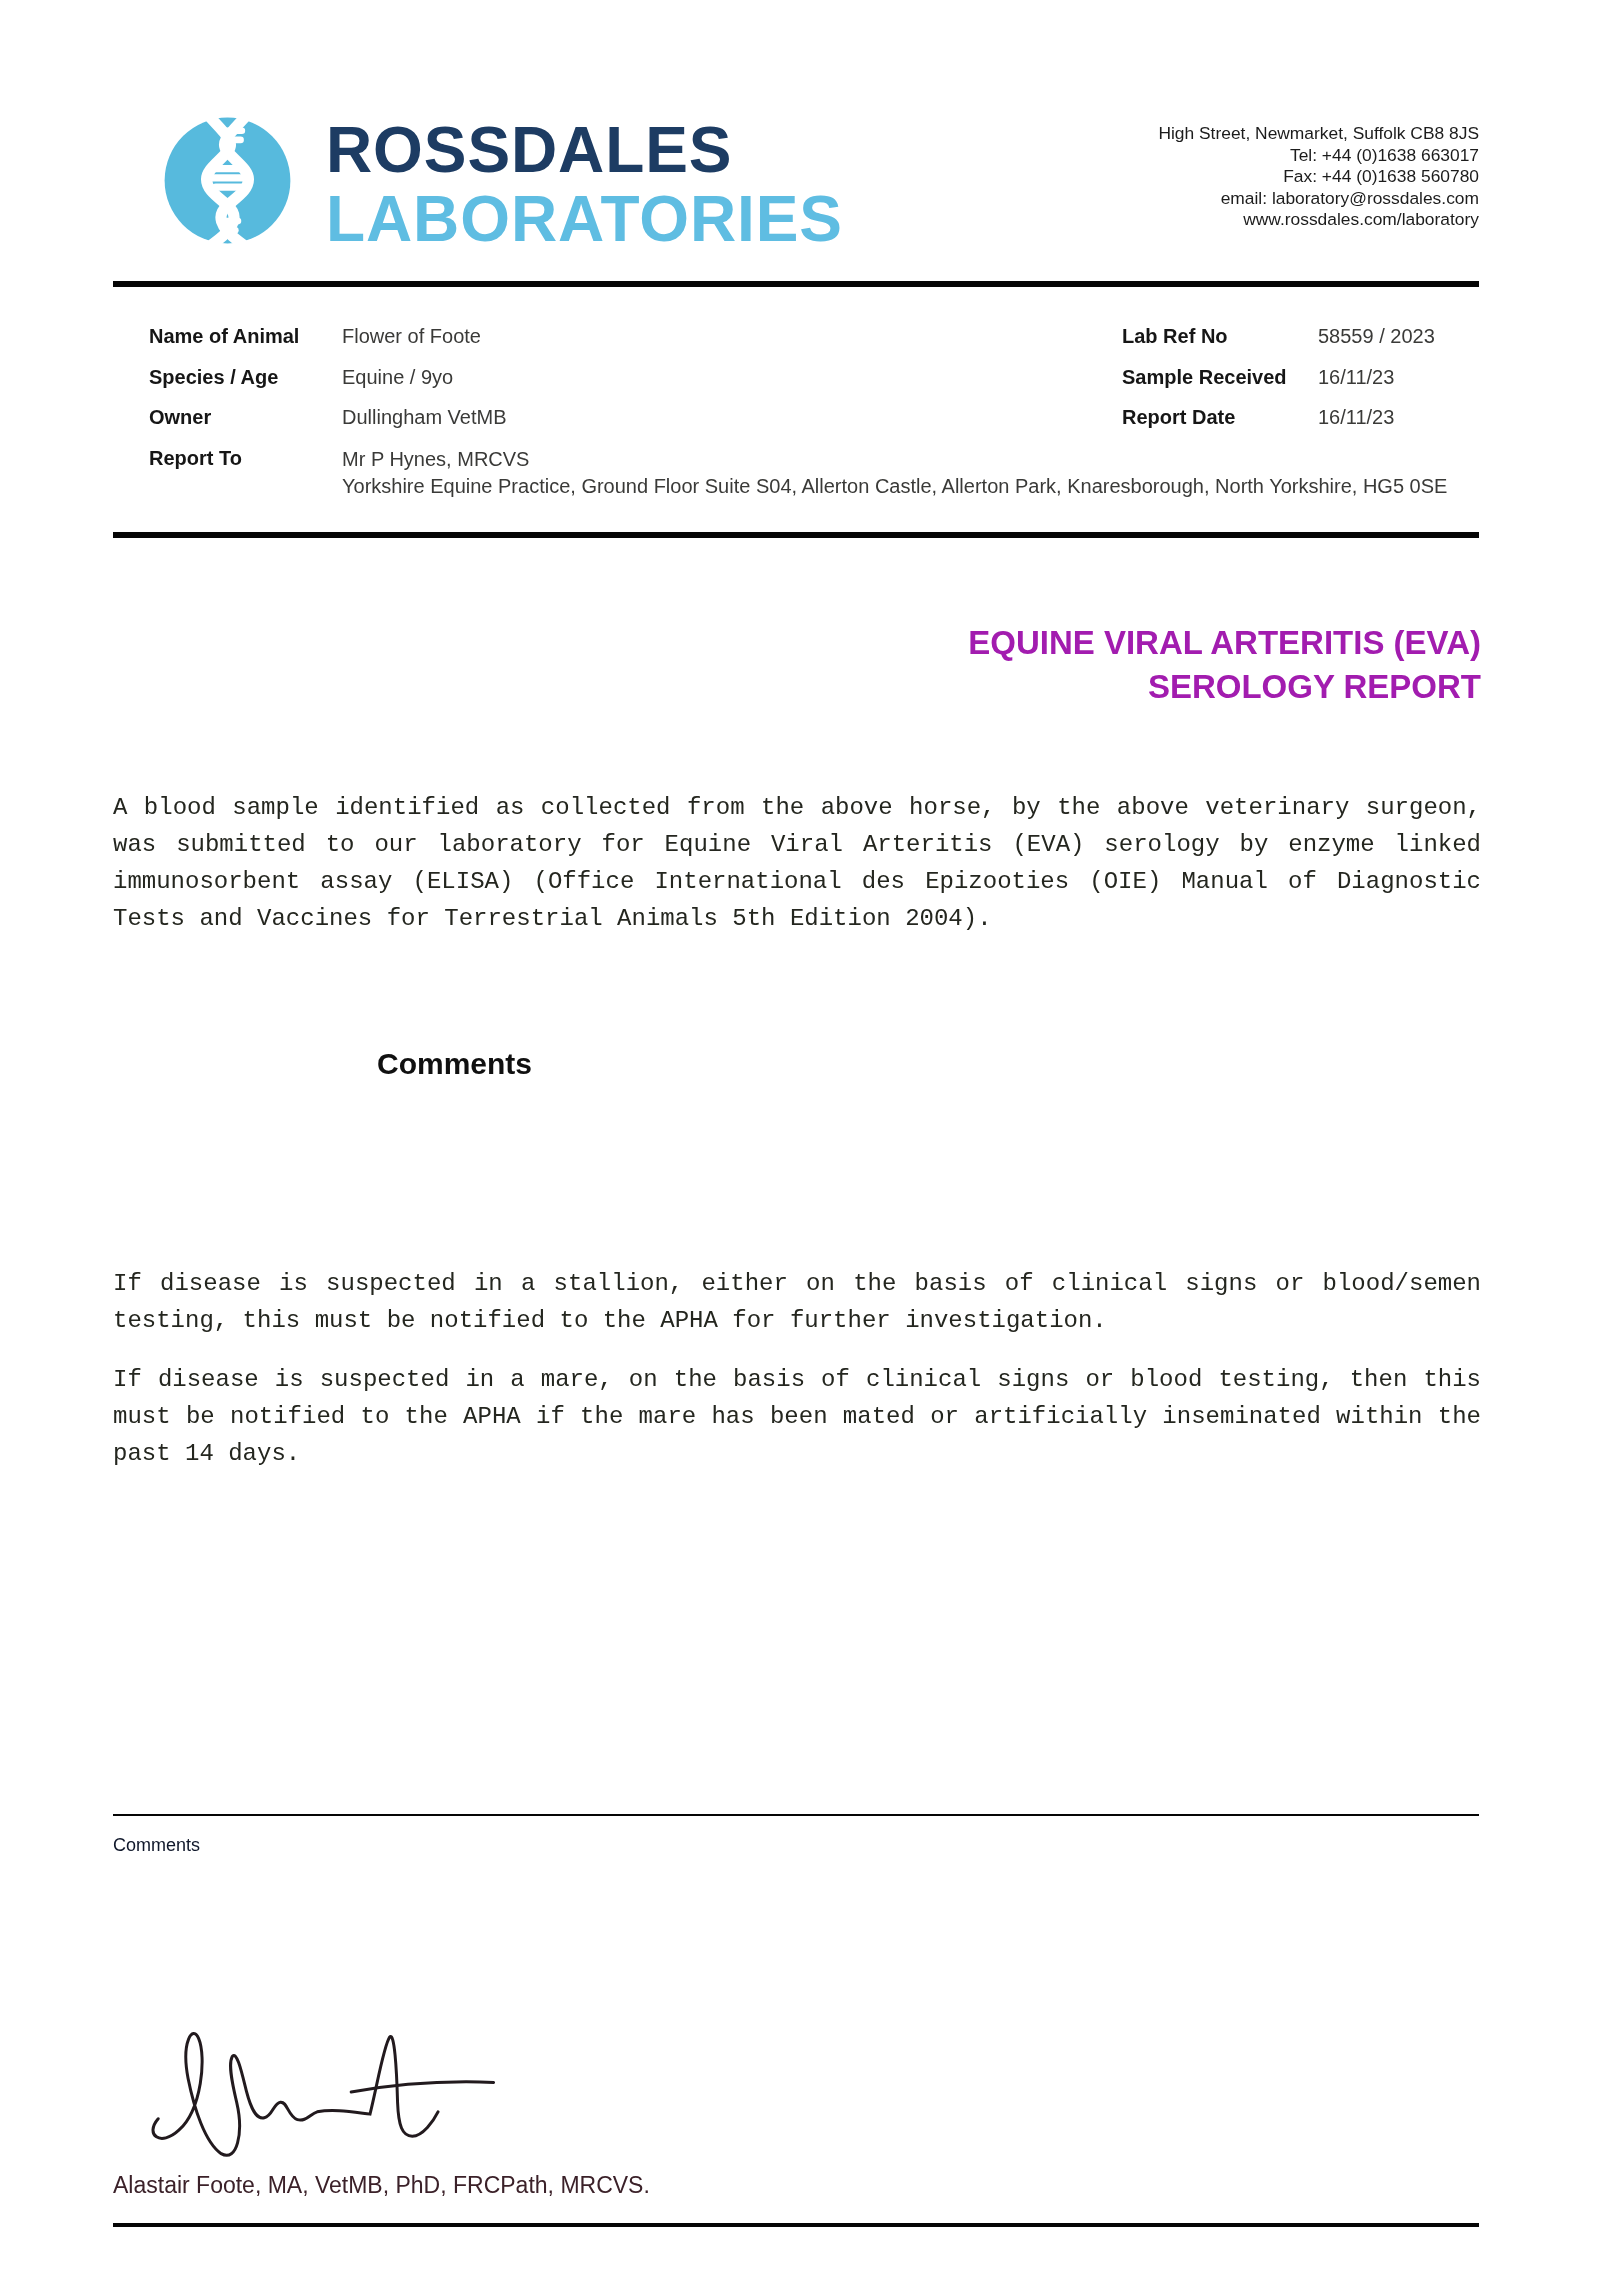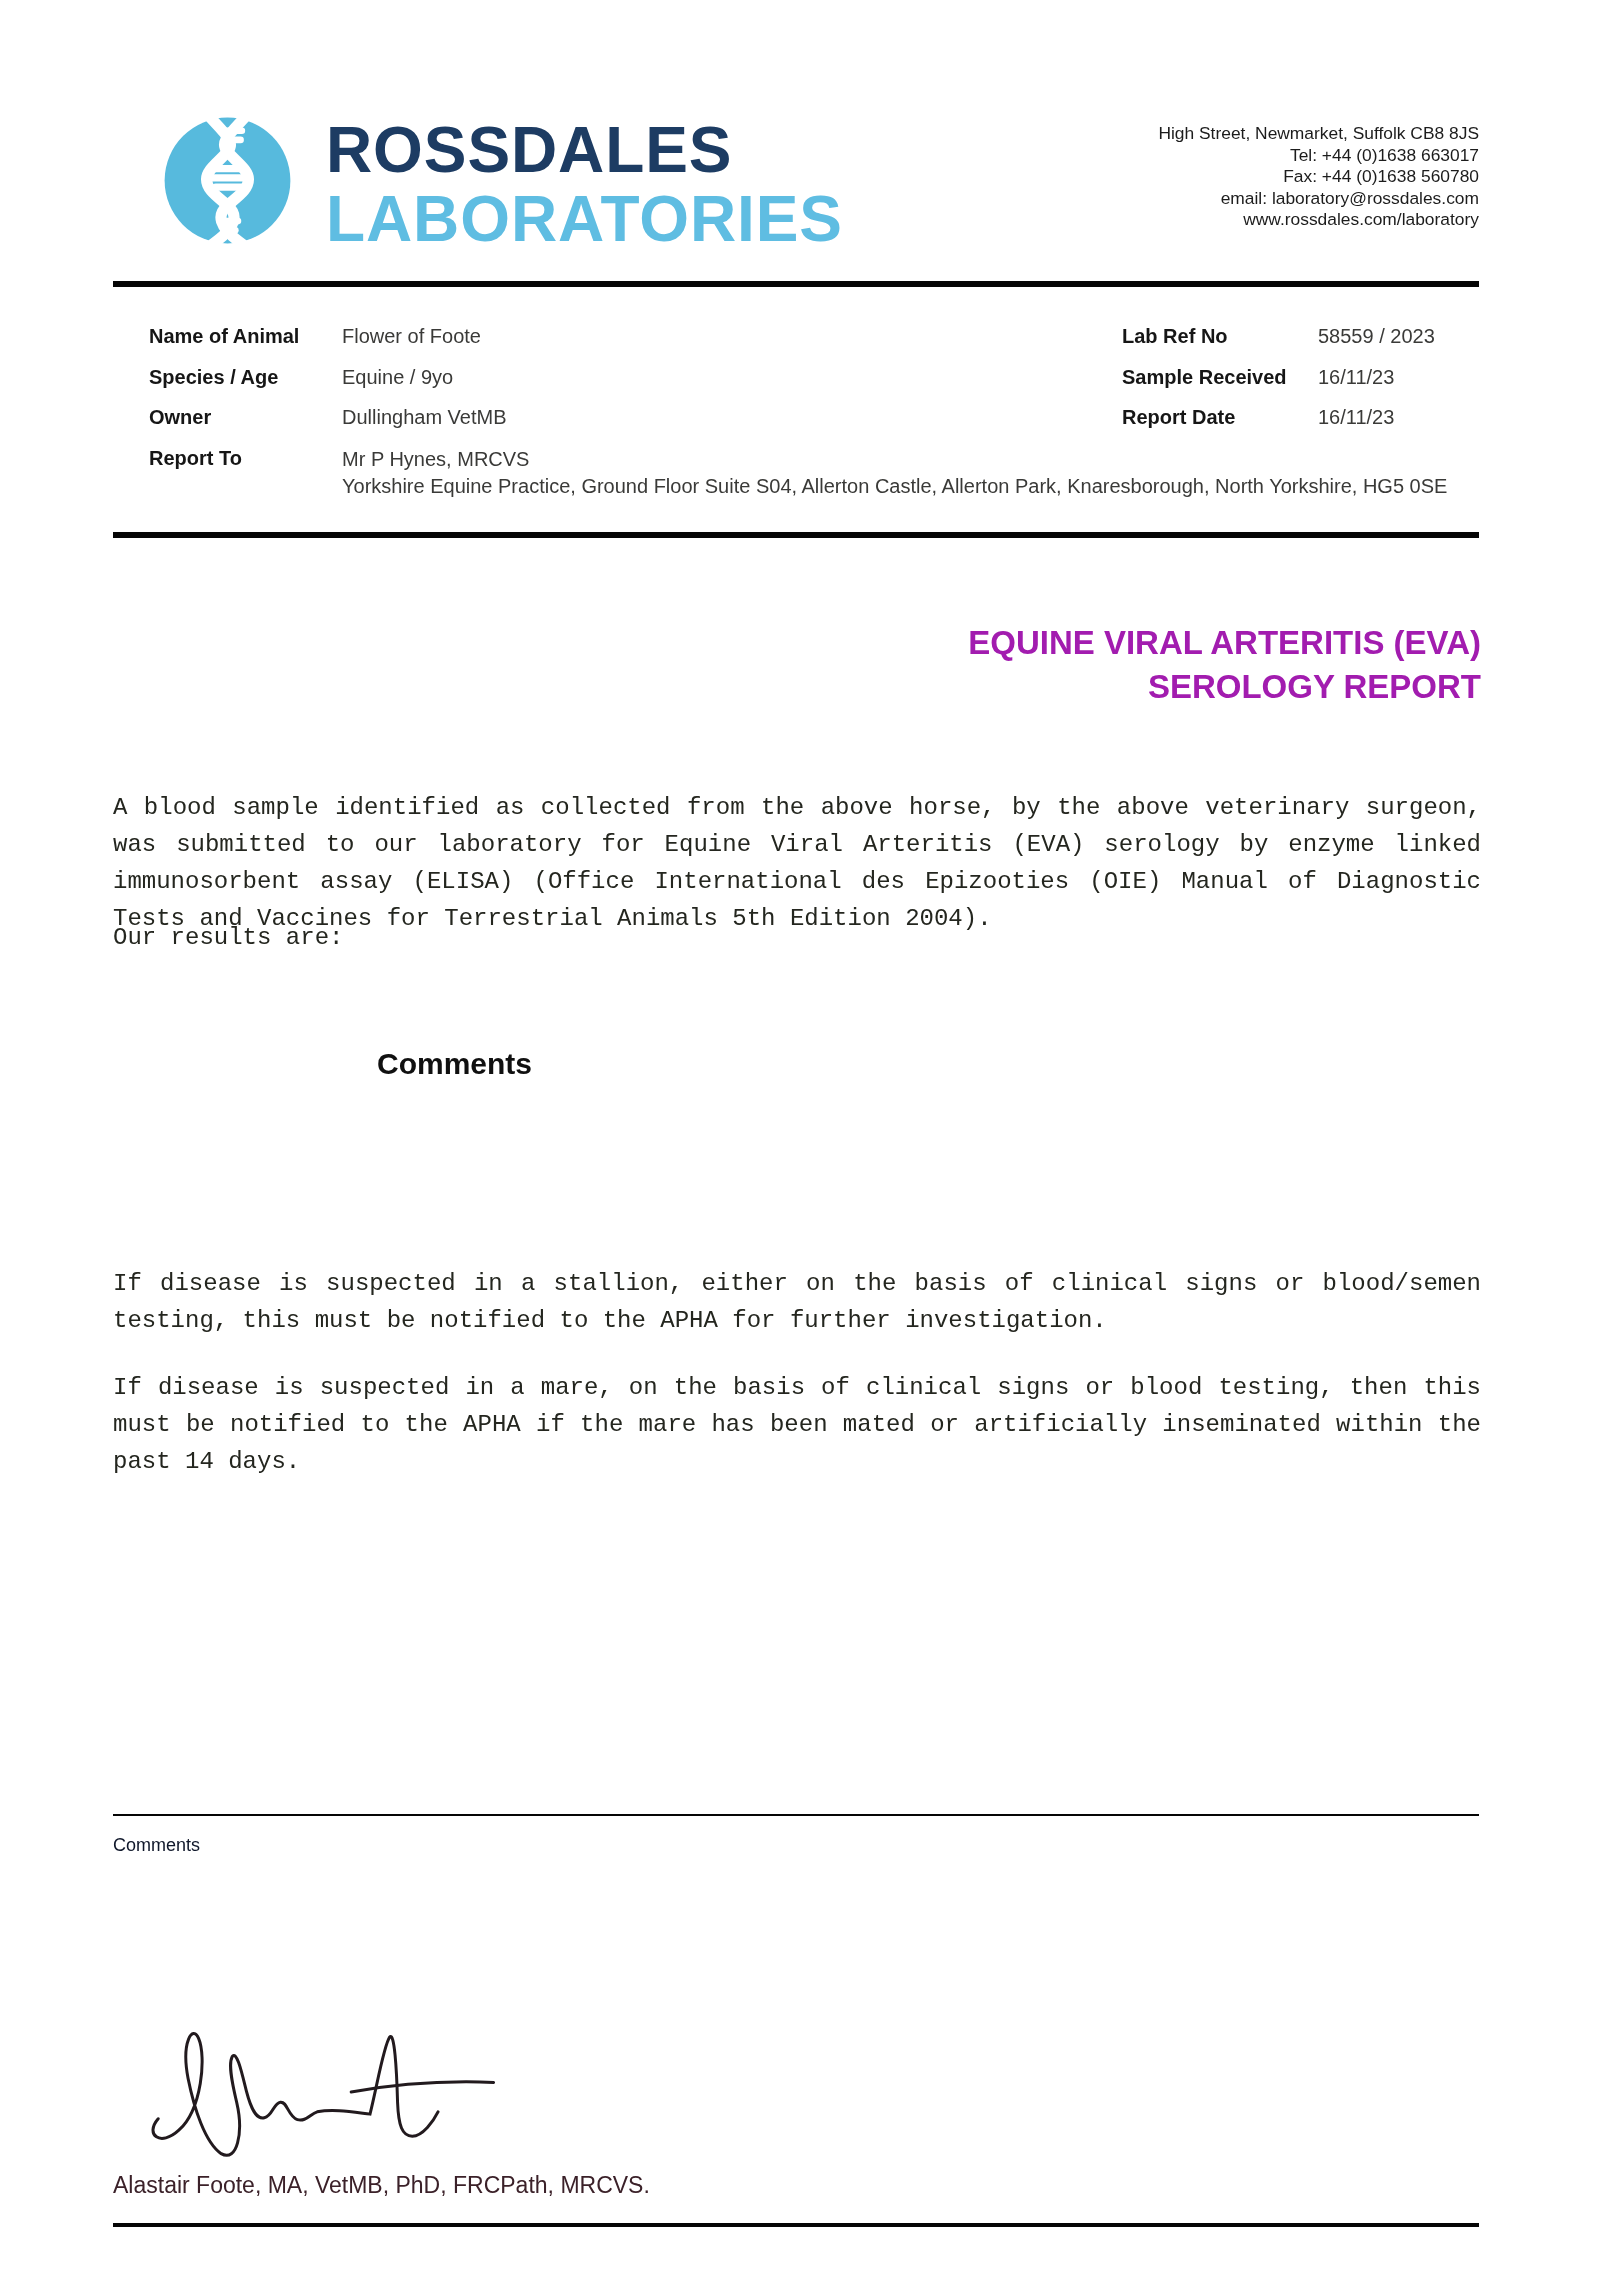"Our results are:" p.body-par { html: <p>Our results are:</p> -> none }
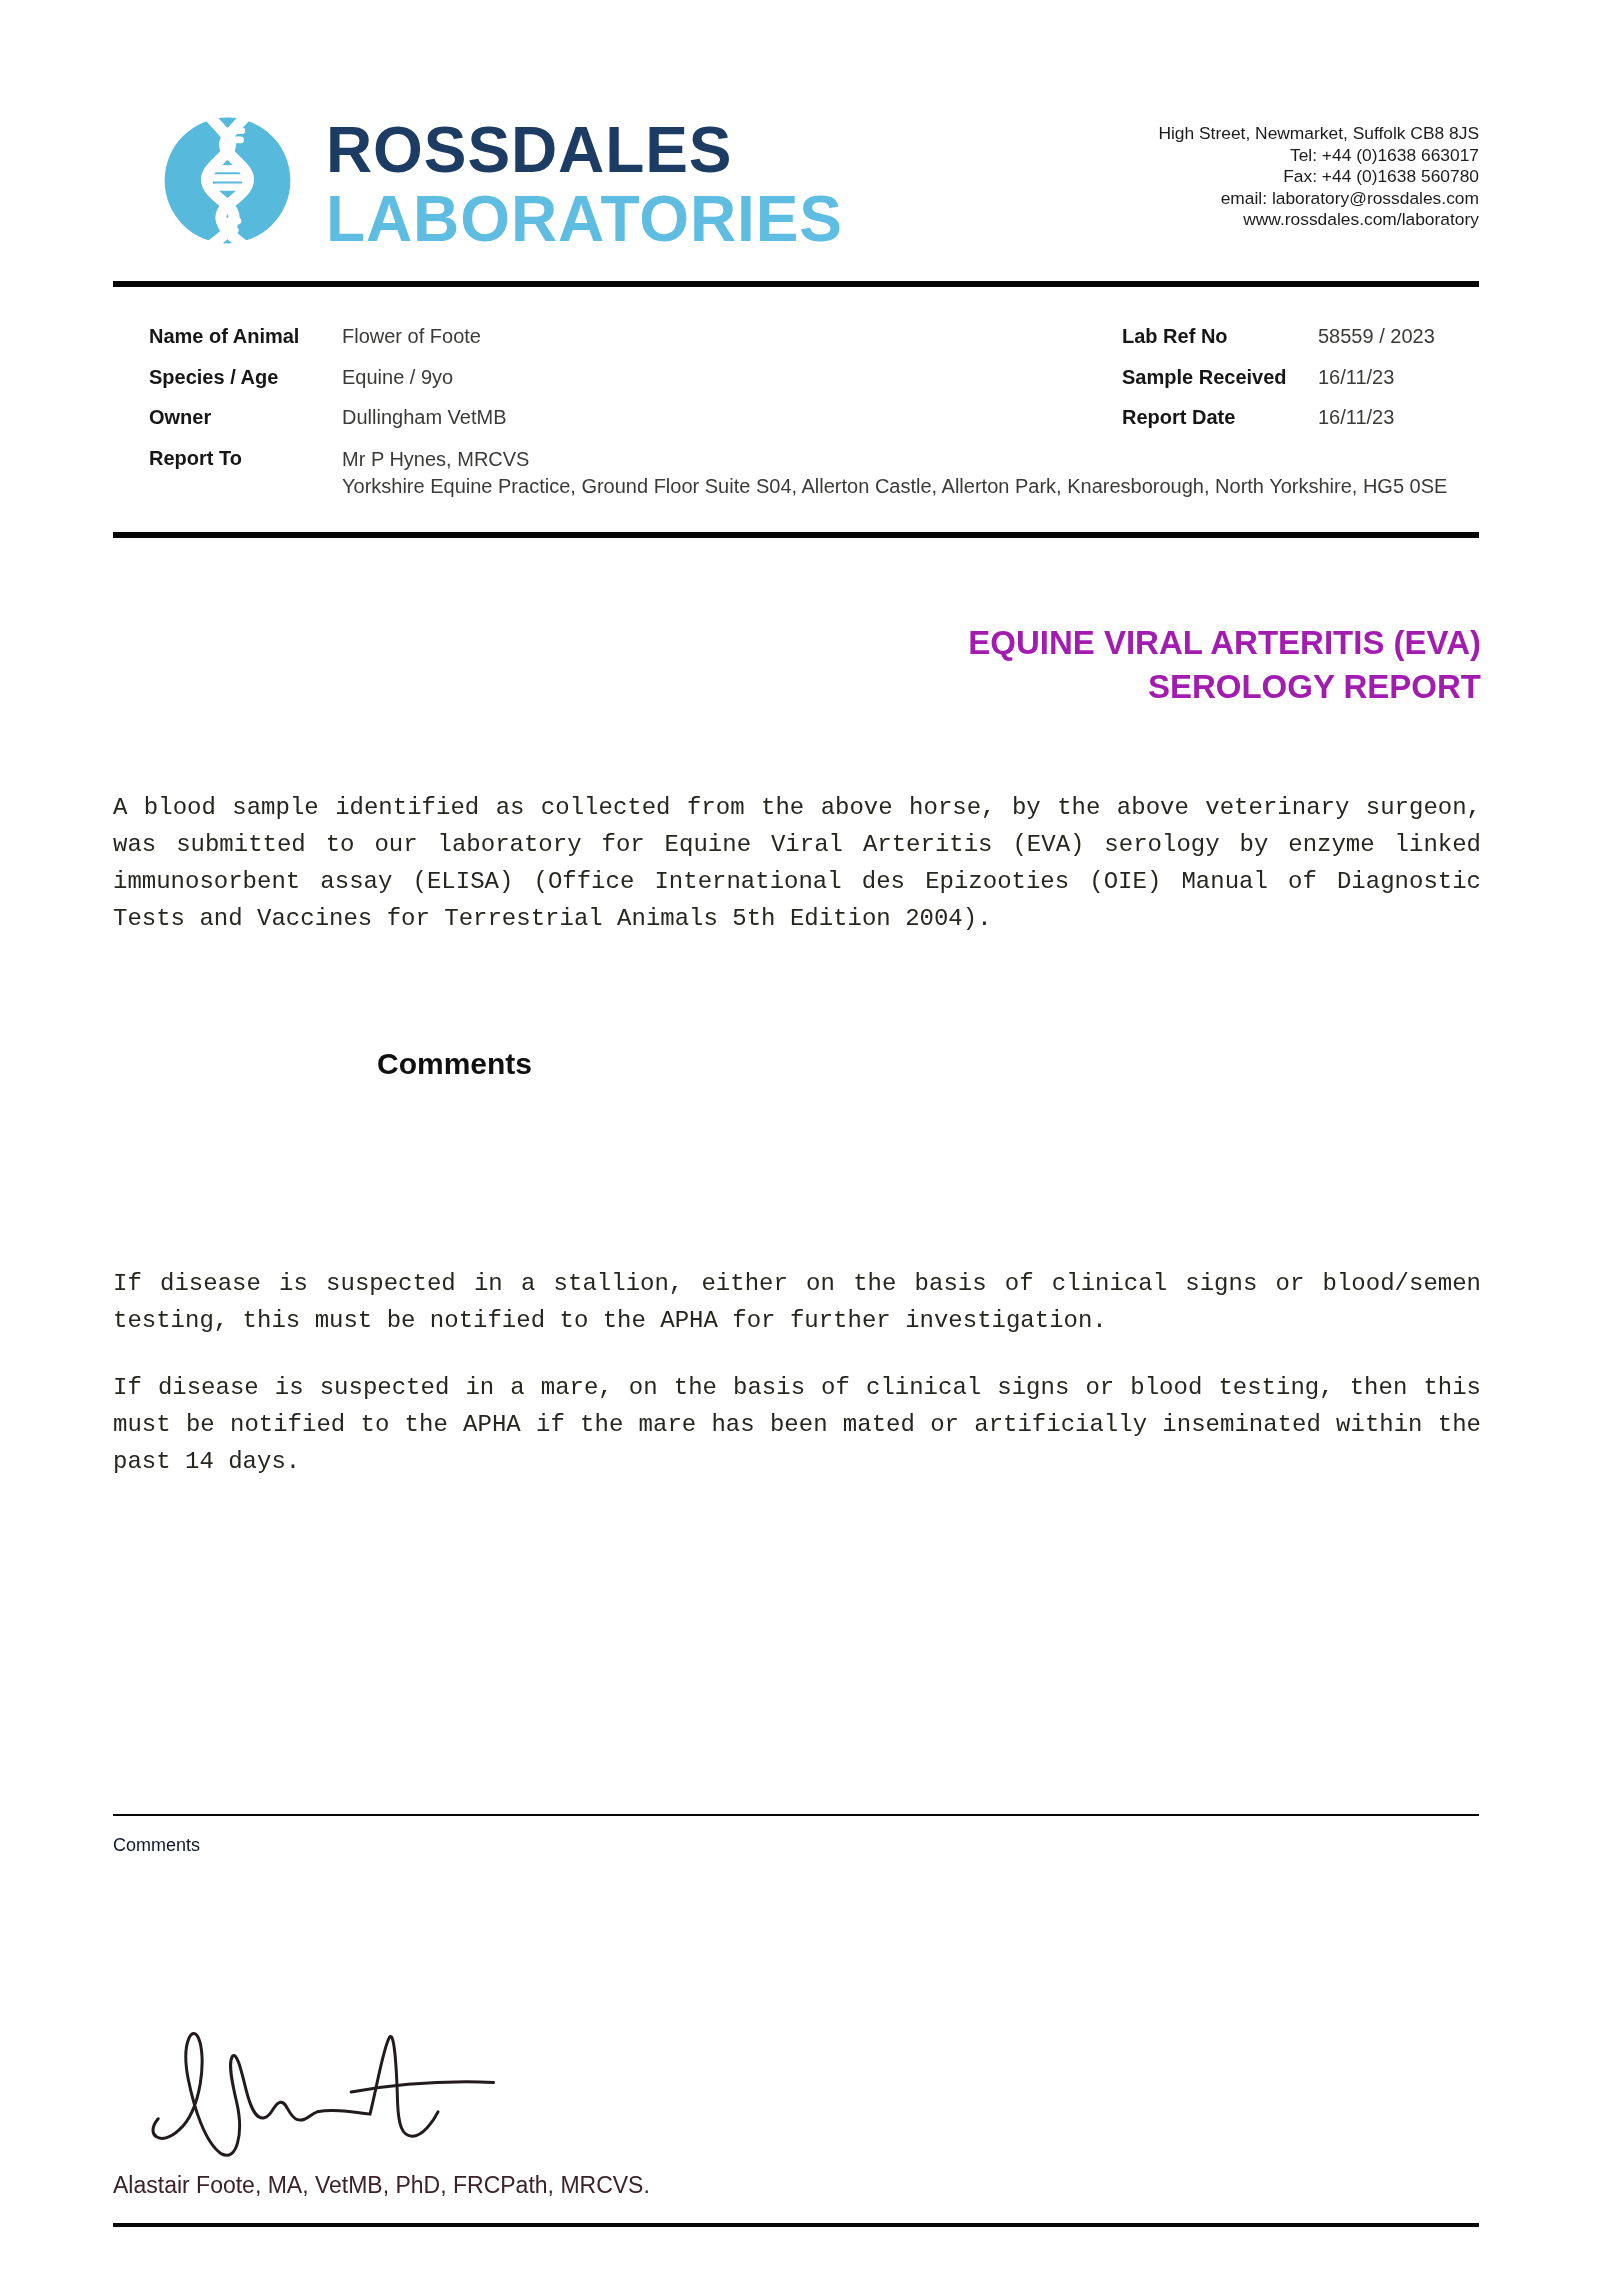"If disease is suspected in a mare," .par-mare { margin-top: 8px -> none }
